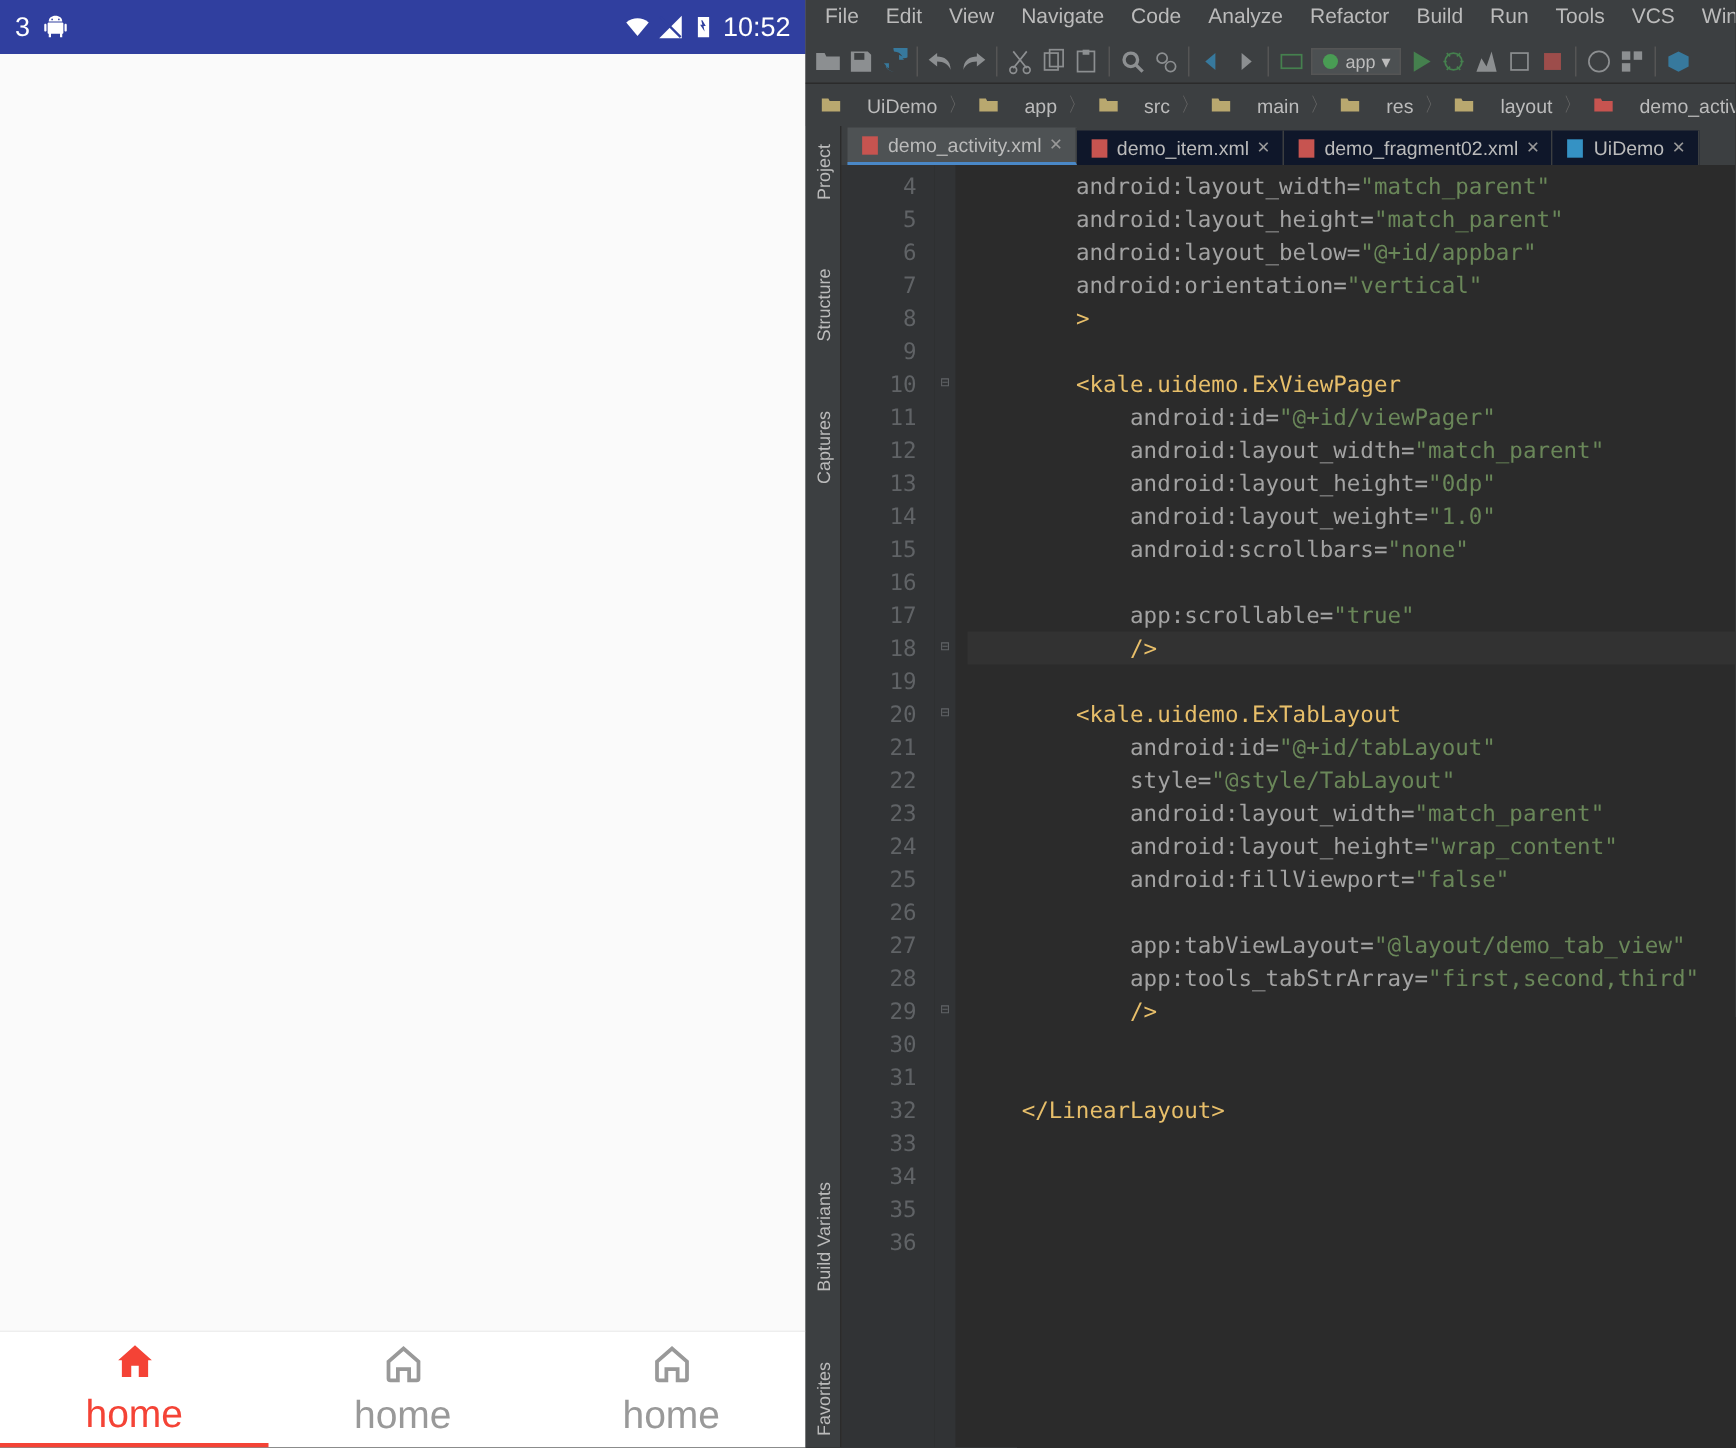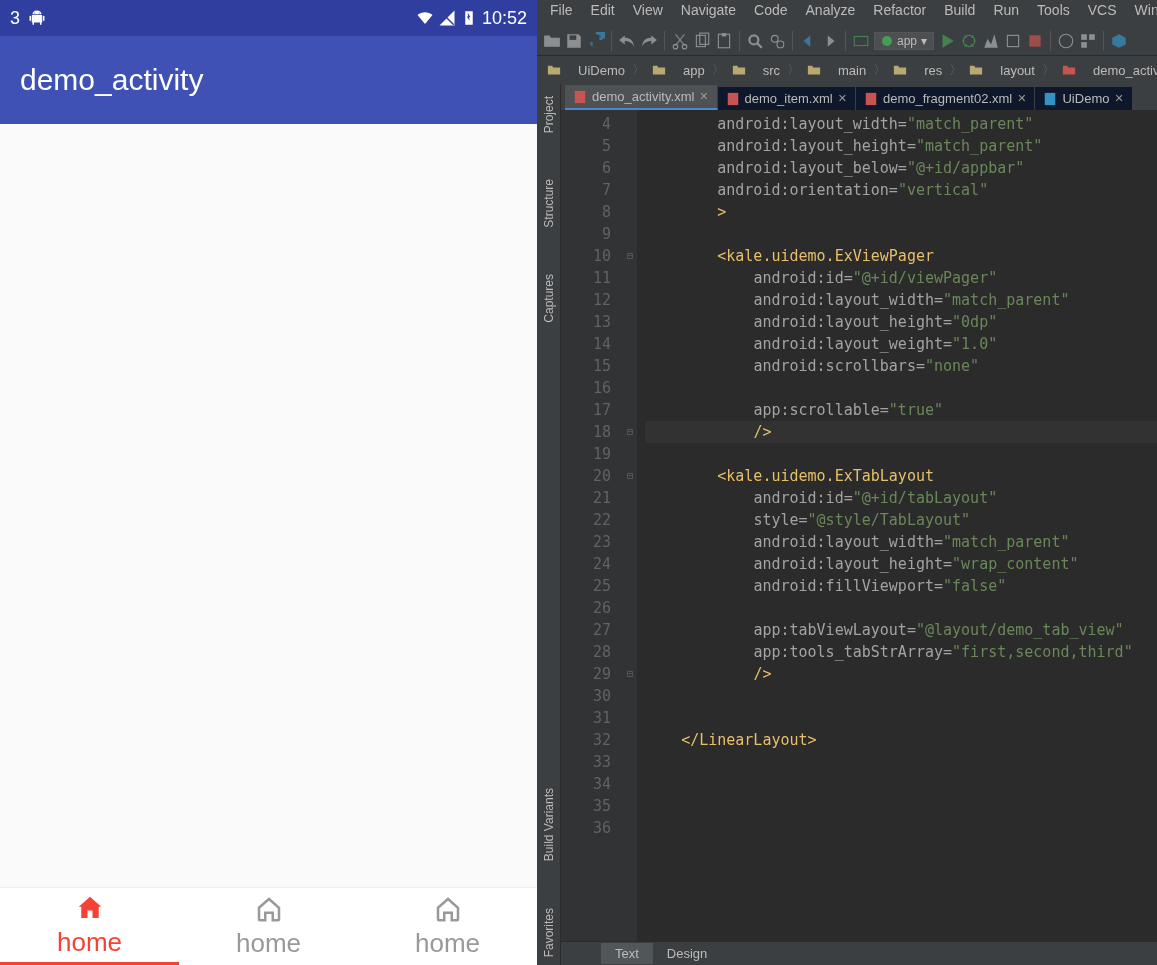"demo_activity" div.appbar { html: <div> <span>demo_activity</span> </div> -> none }
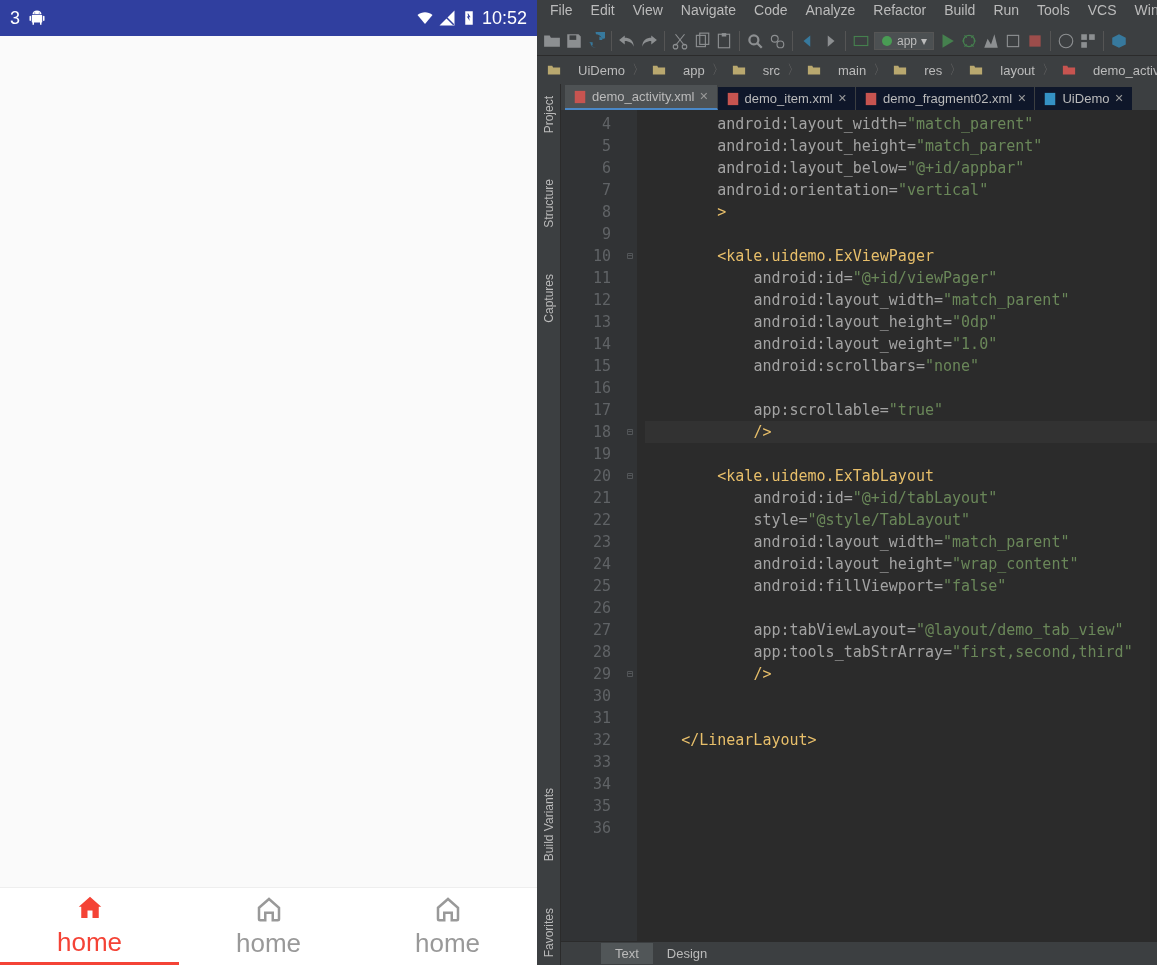"Text" div.bottom-tabs { html: <div> <div></div> <div>Text</div> <div>Design</div> </div> -> none }
